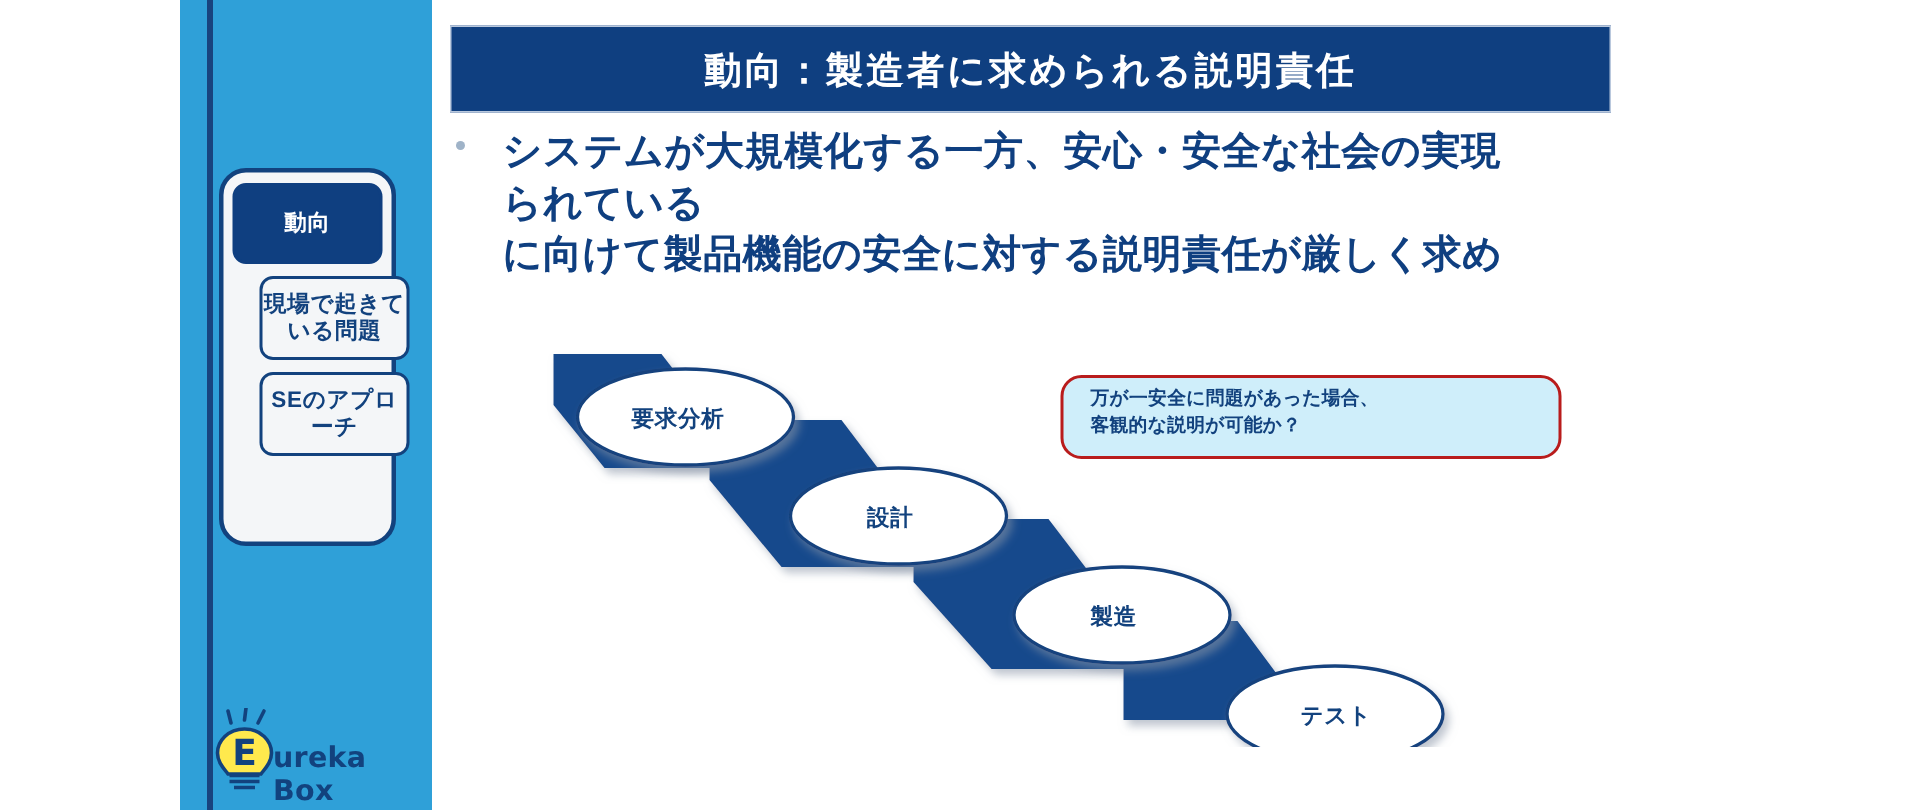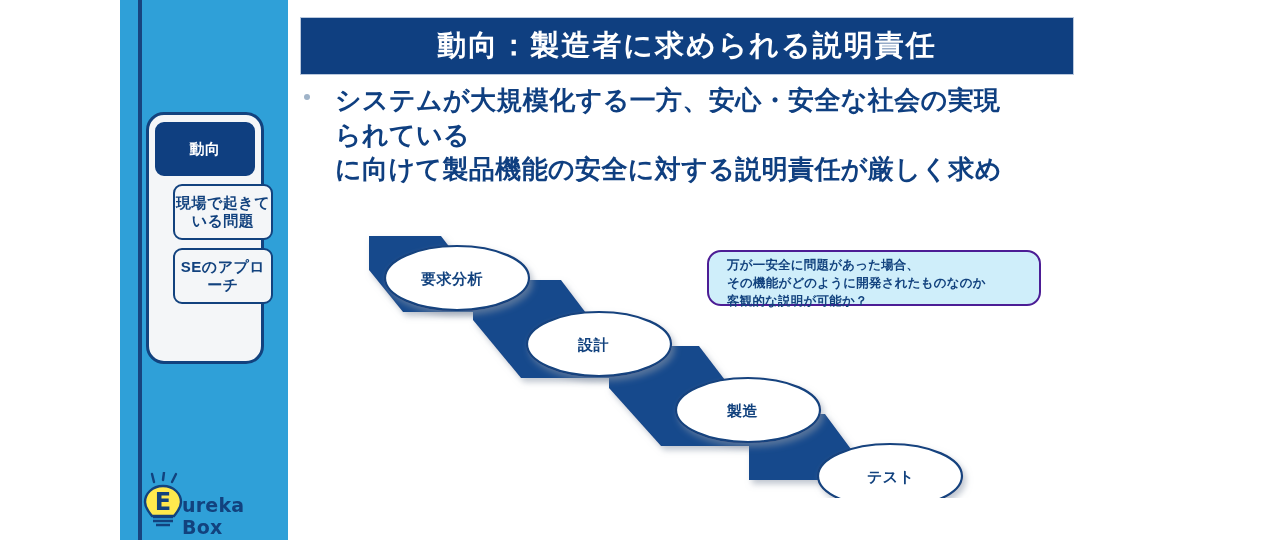"動向：製造者に求められる説明責任" .title-bar .t { font-size: 29px -> 25px }
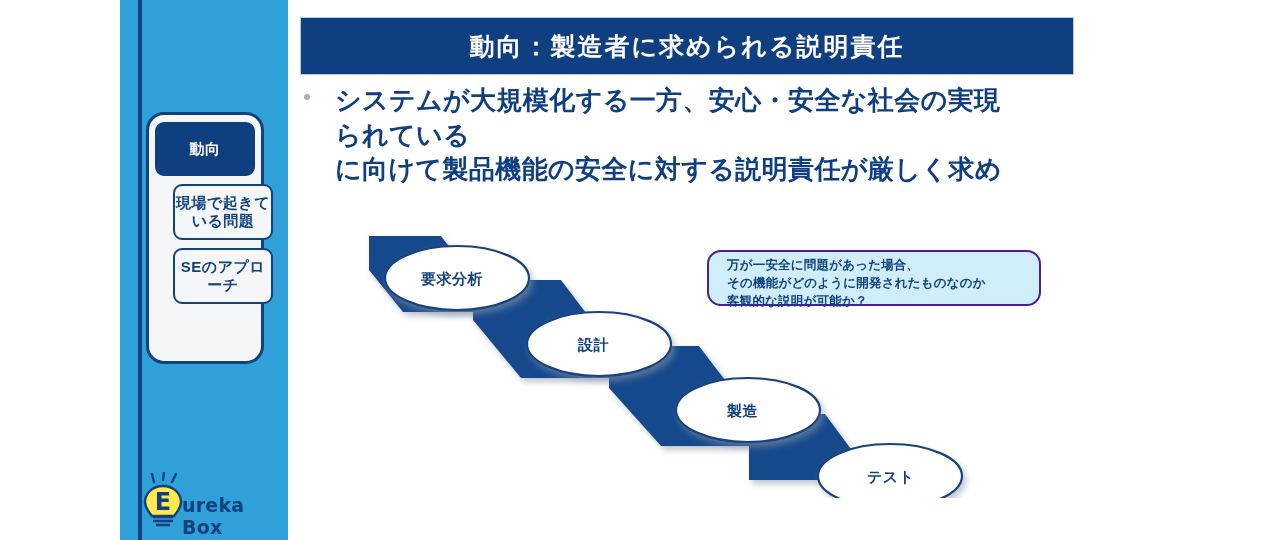"万が一安全に問題があった場合、" .callout { border: 2px solid #4c1d95 -> 2px solid #b91c1c }
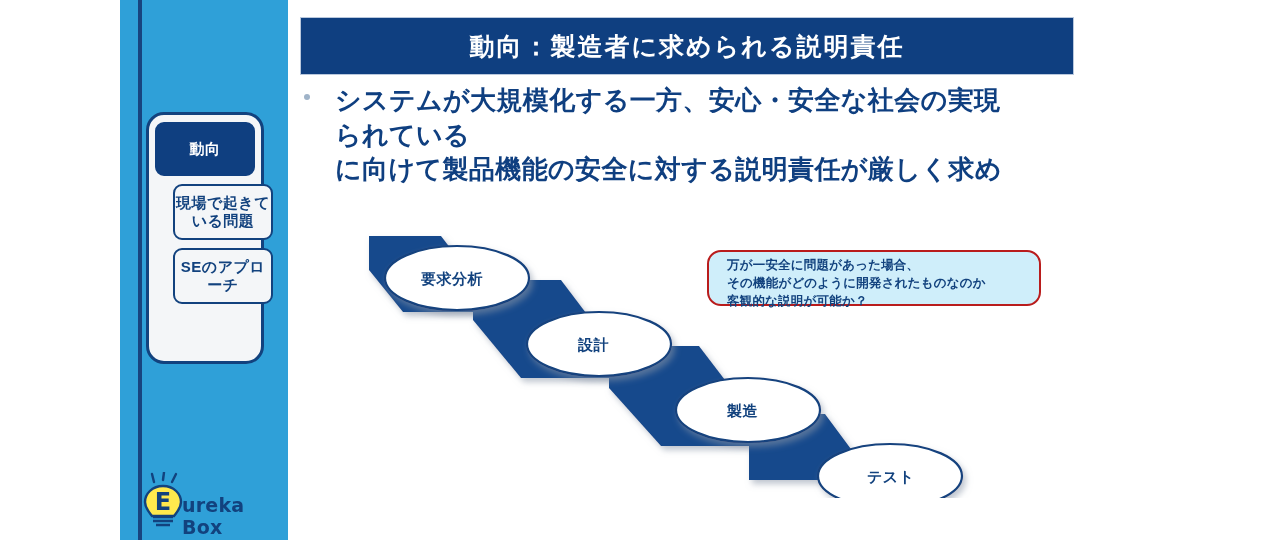"その機能がどのように開発されたものなのか" div.line { html: <div>その機能がどのように開発されたものなのか</div> -> none }
